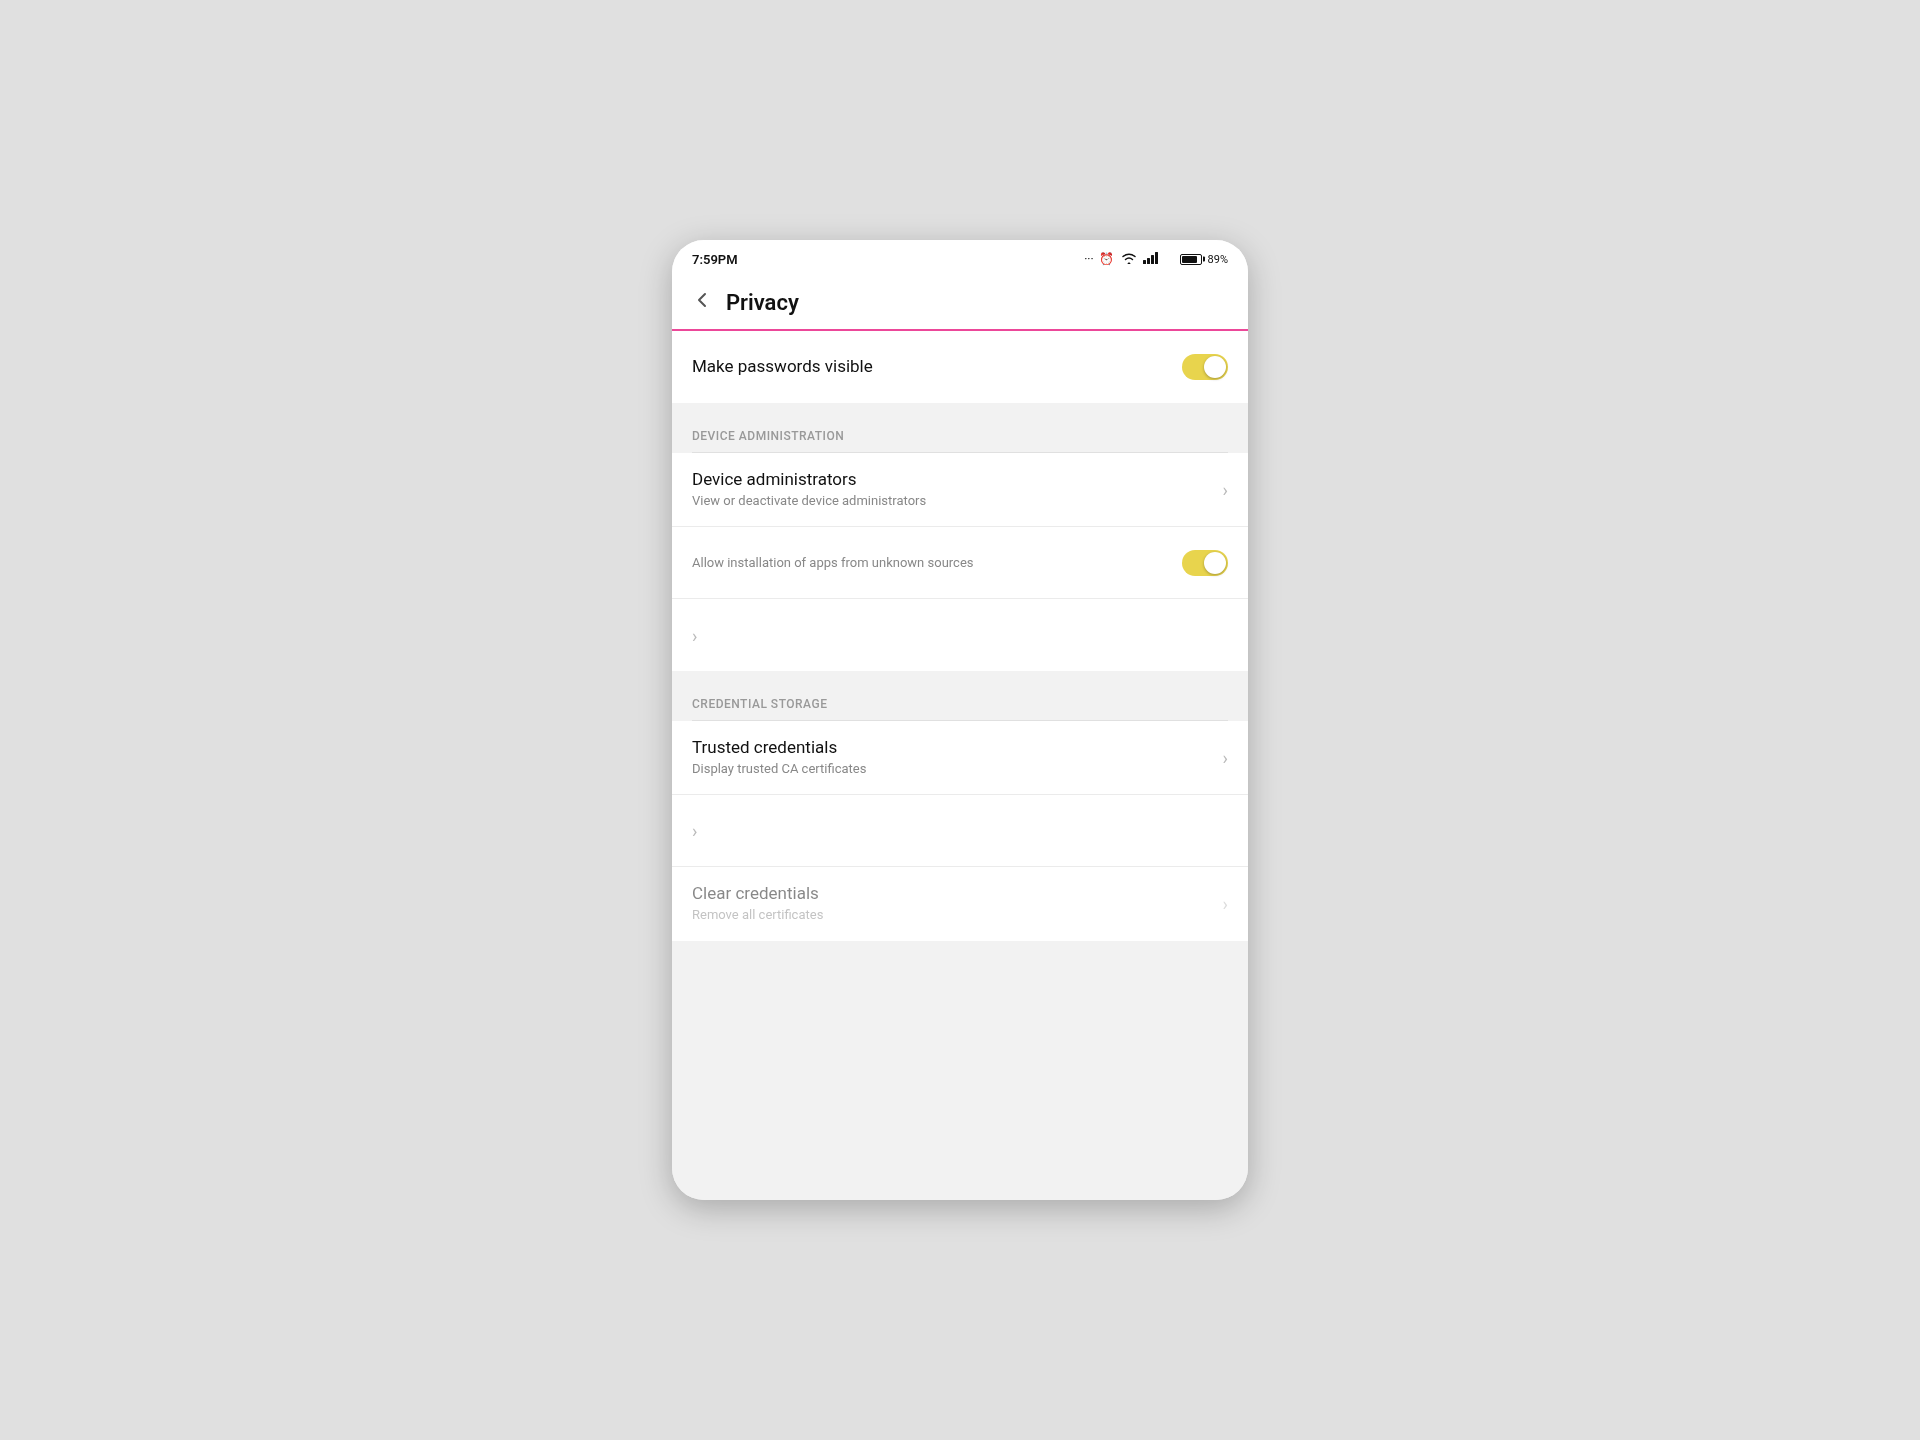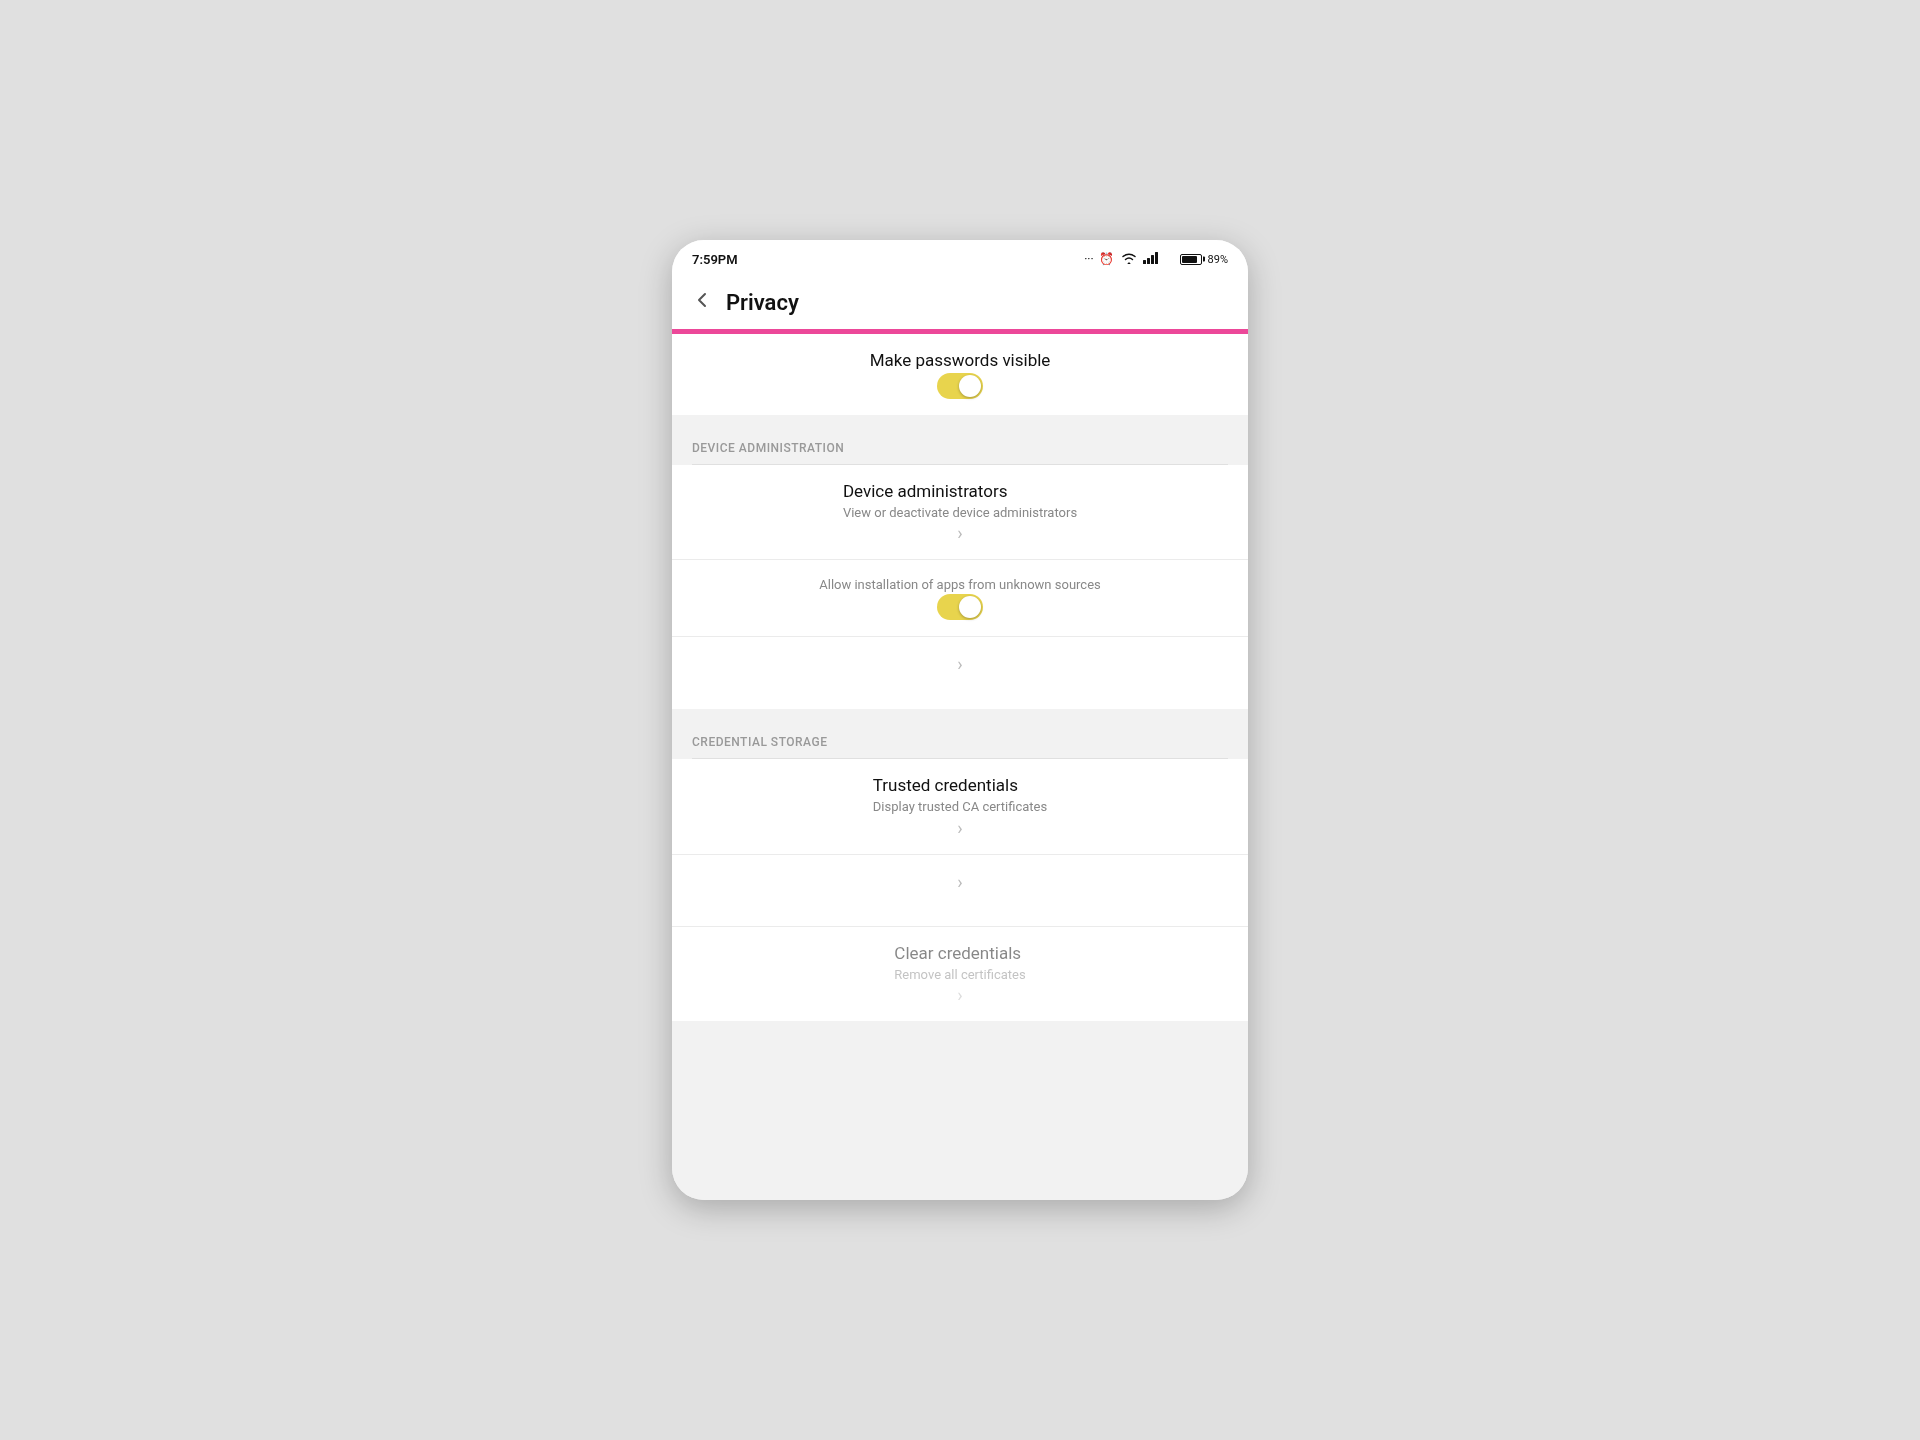"Privacy" .header { border-bottom: 5px solid #ec4899 -> 2px solid #ec4899 }
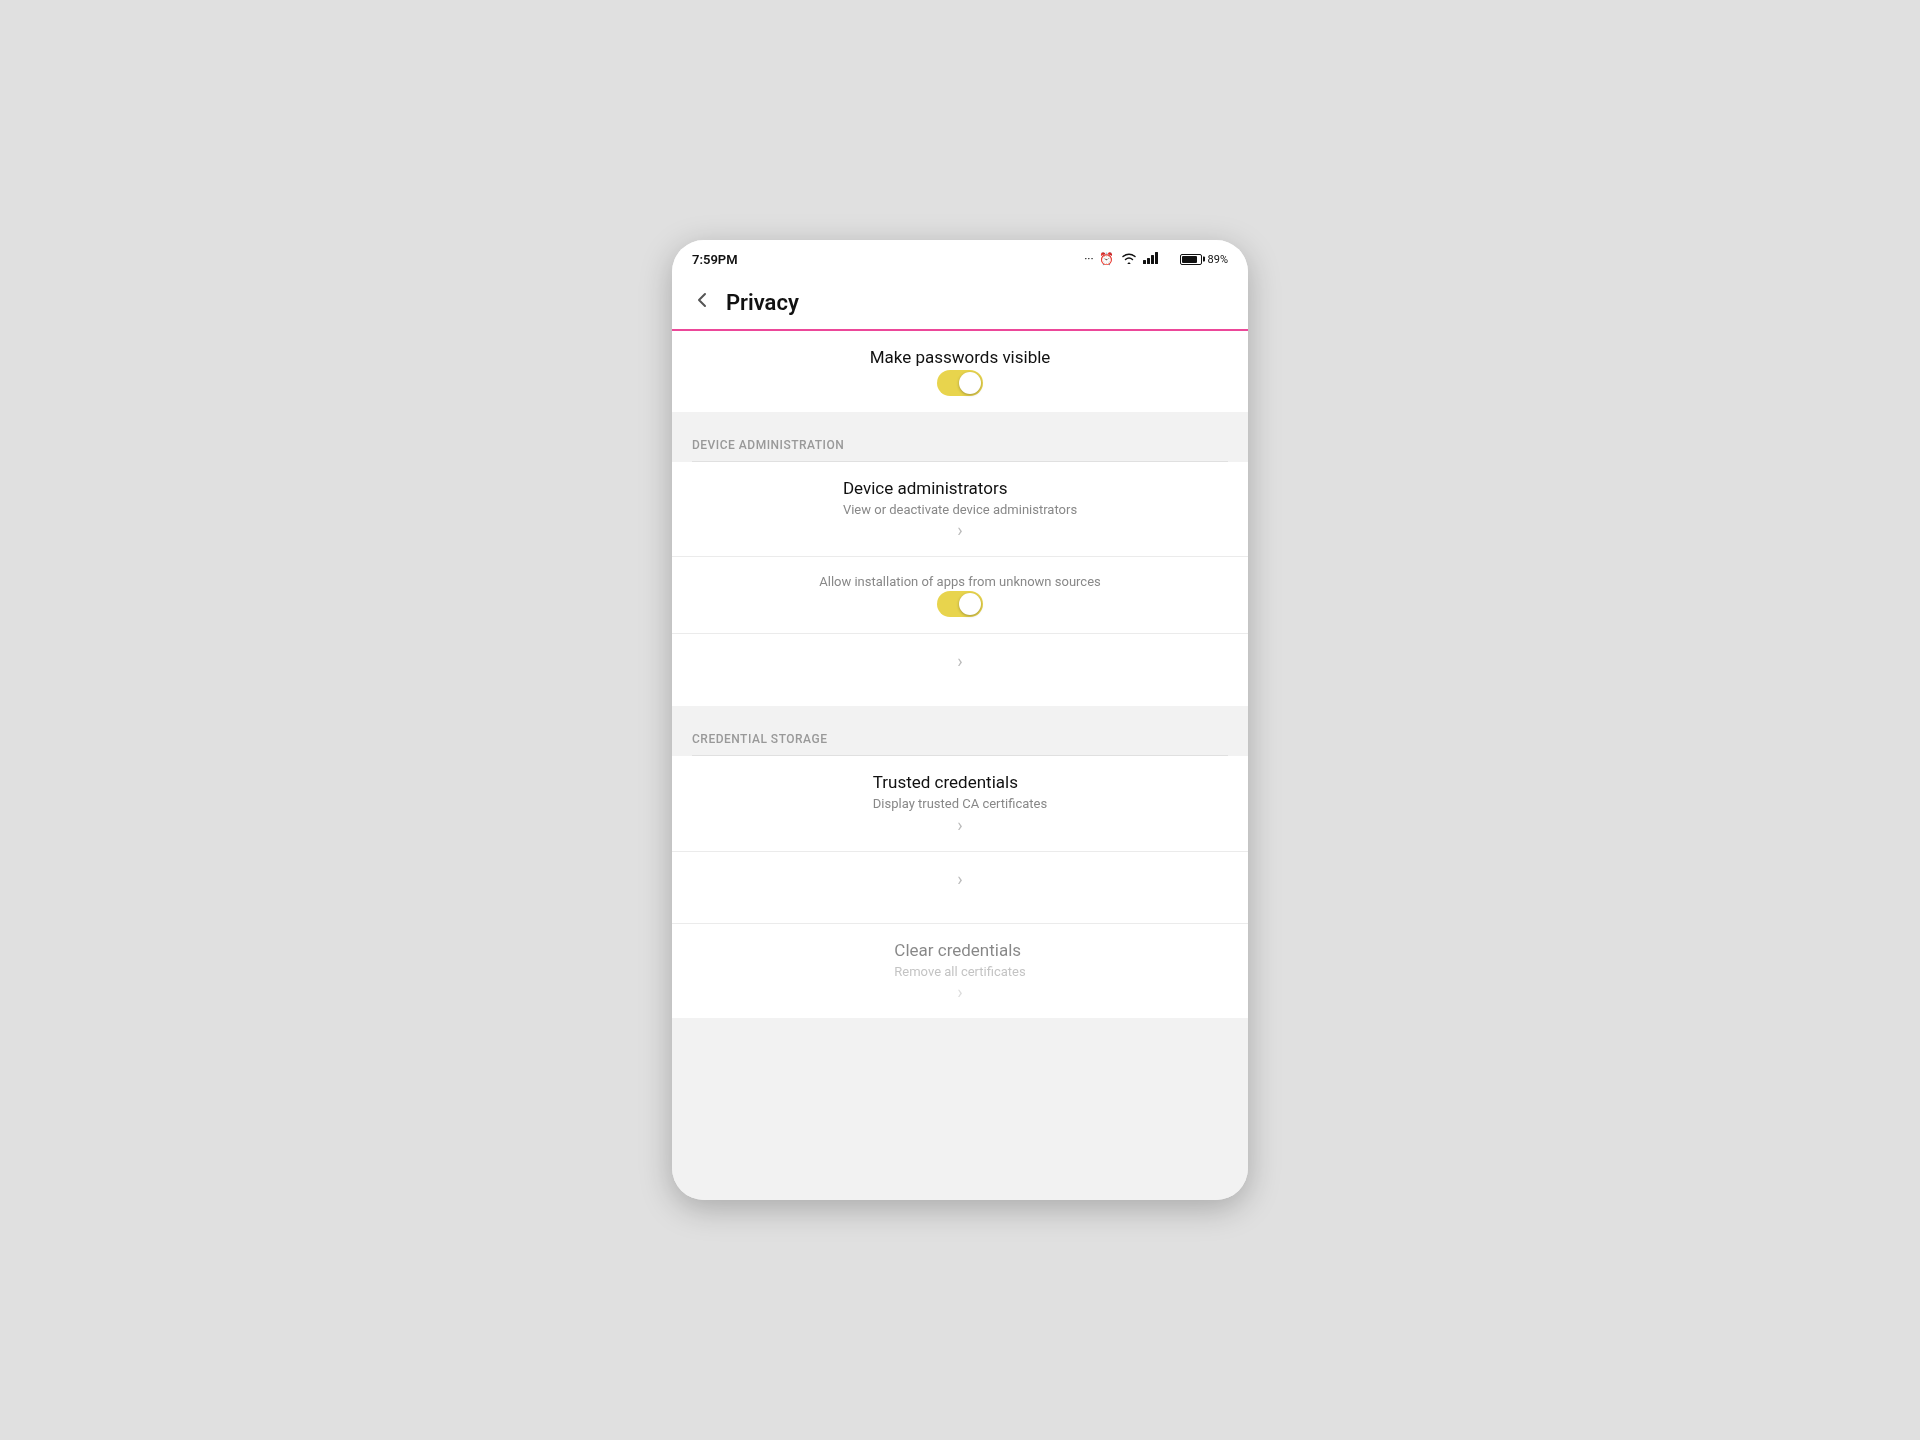"Make passwords visible" .setting-item { flex-direction: column -> none }
